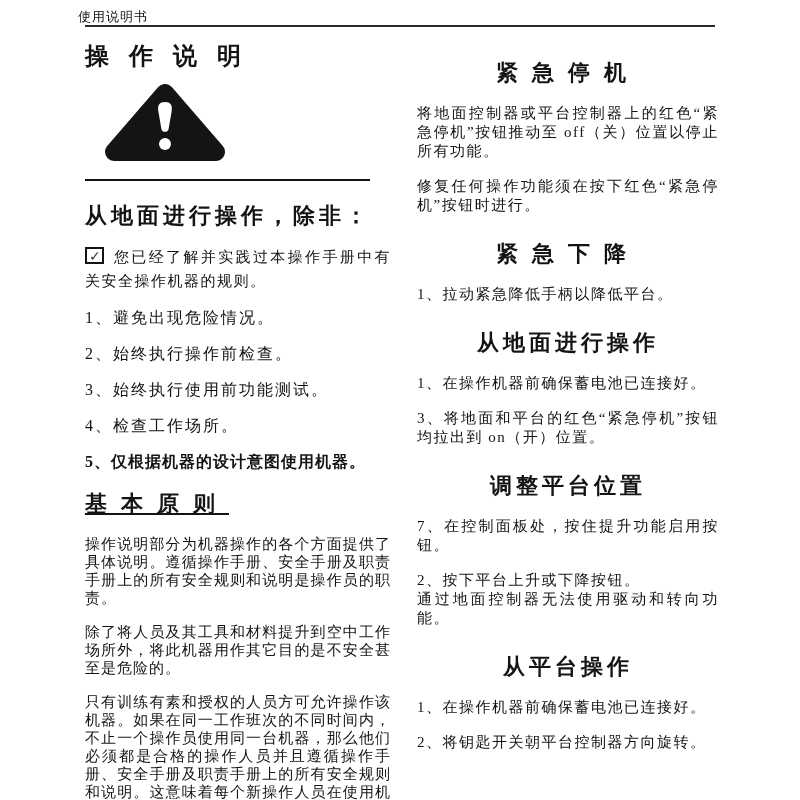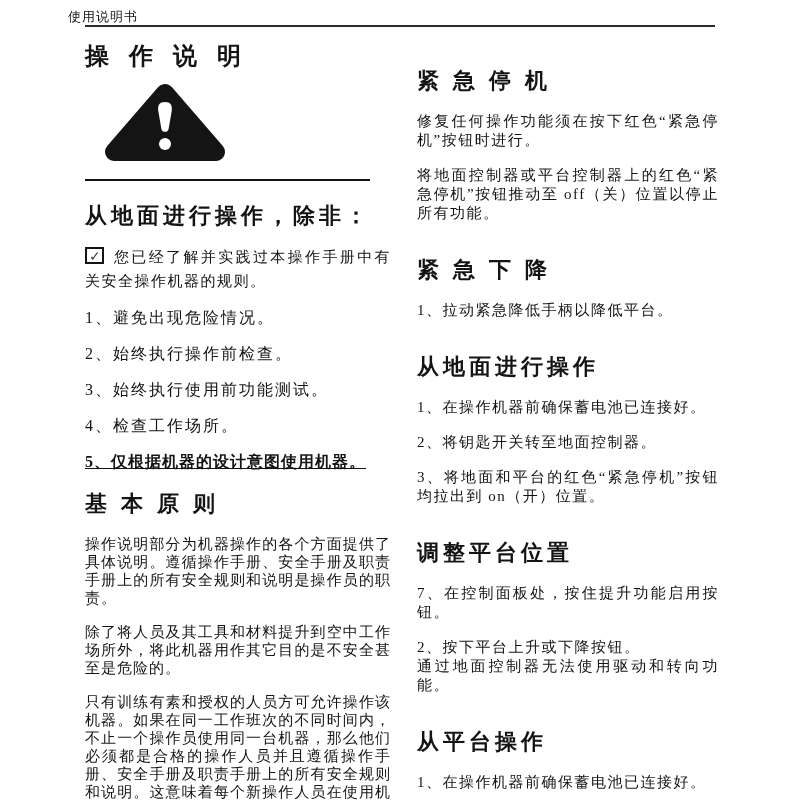"使用说明书" .header { left: 68px -> 78px }
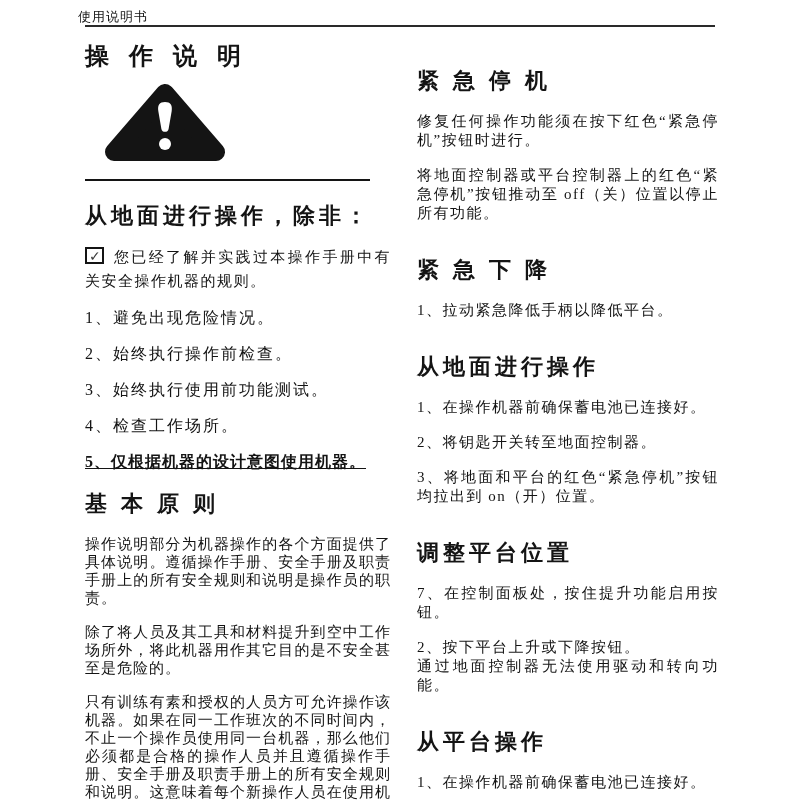"紧急停机" .rh { margin-top: 32px -> 24px; text-align: none -> center }
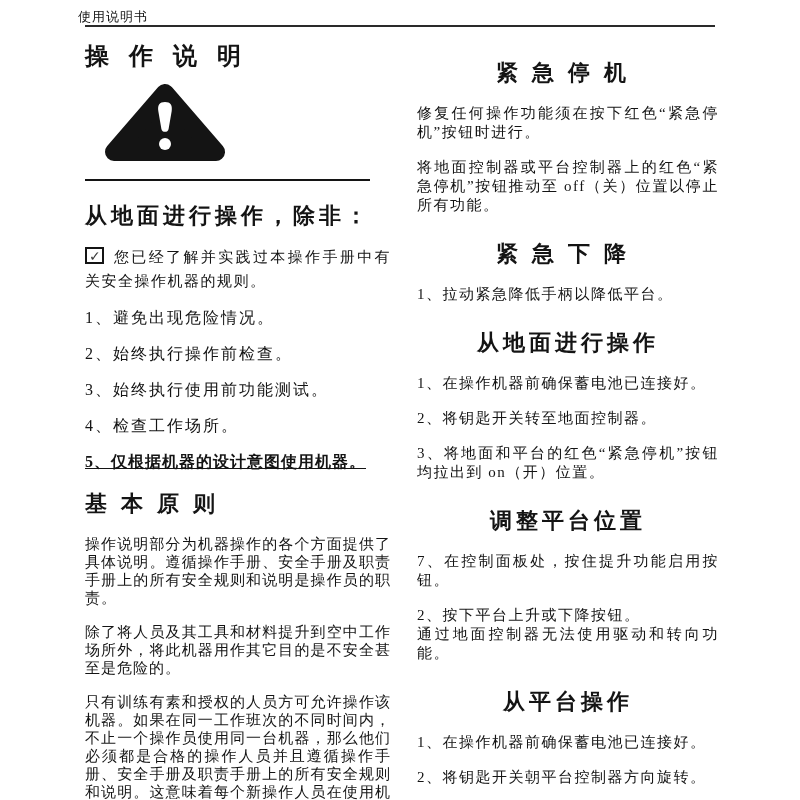"修复任何操作功能须在按下红色“紧急停机”按钮时进行。" p.rp { order: before "将地面控制器或平台控制器上的红色“紧急停机”按钮推动至" -> after "将地面控制器或平台控制器上的红色“紧急停机”按钮推动至" }
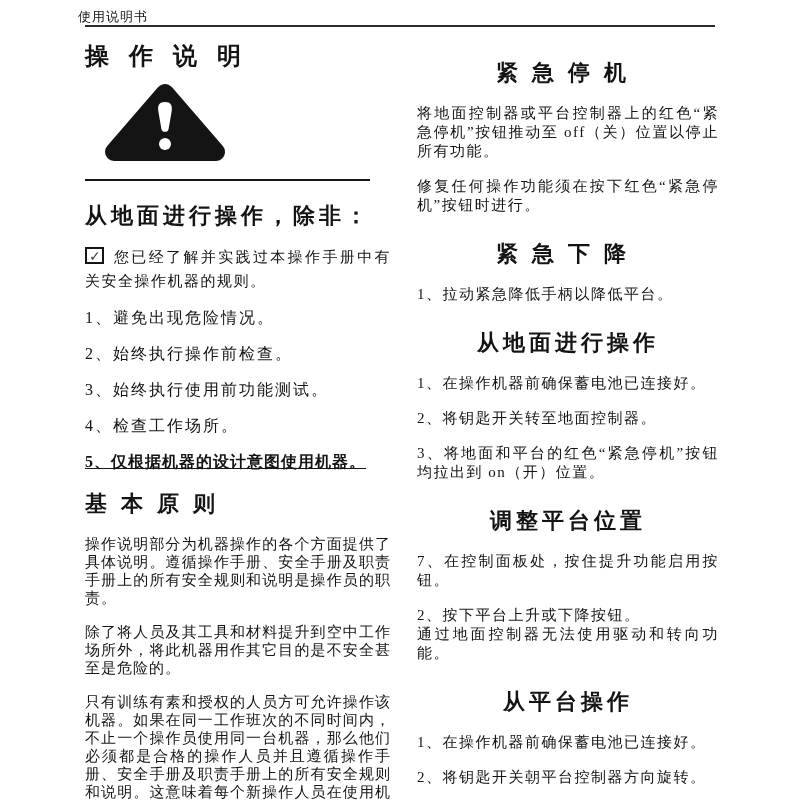"2、将钥匙开关转至地面控制器。" p.rp { html: <p>2、将钥匙开关转至地面控制器。</p> -> none }
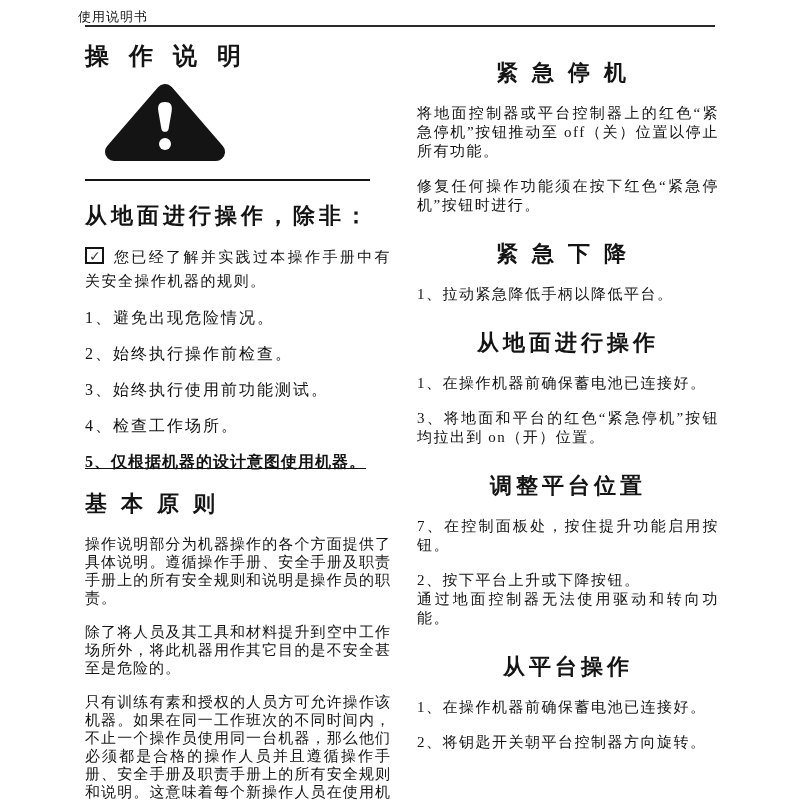"5、仅根据机器的设计意图使用机器。" .li.bold { text-decoration: underline -> none }
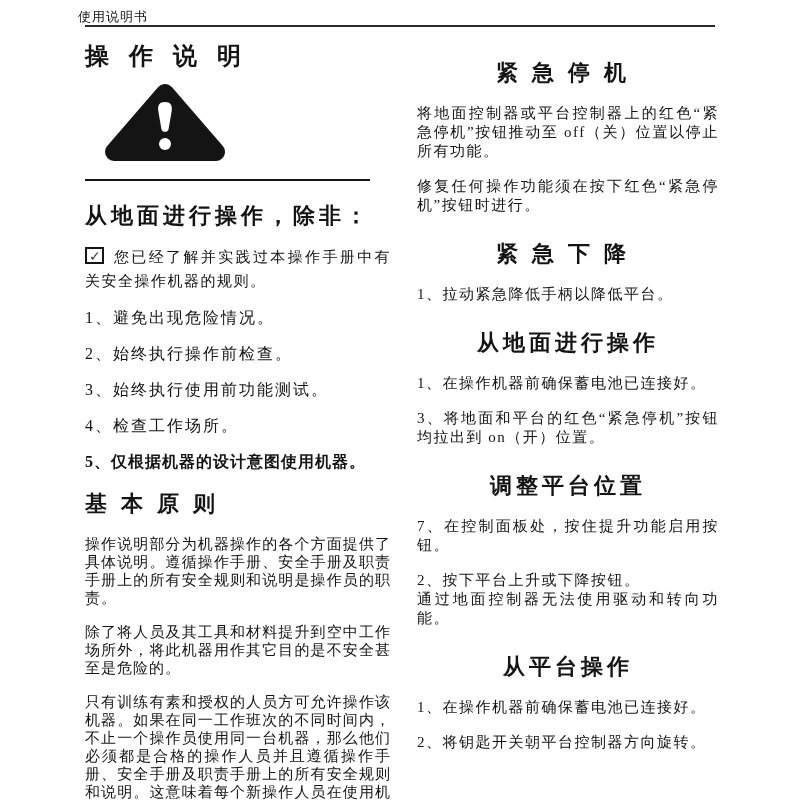"基本原则" h2.ls-wide { text-decoration: none -> underline }
